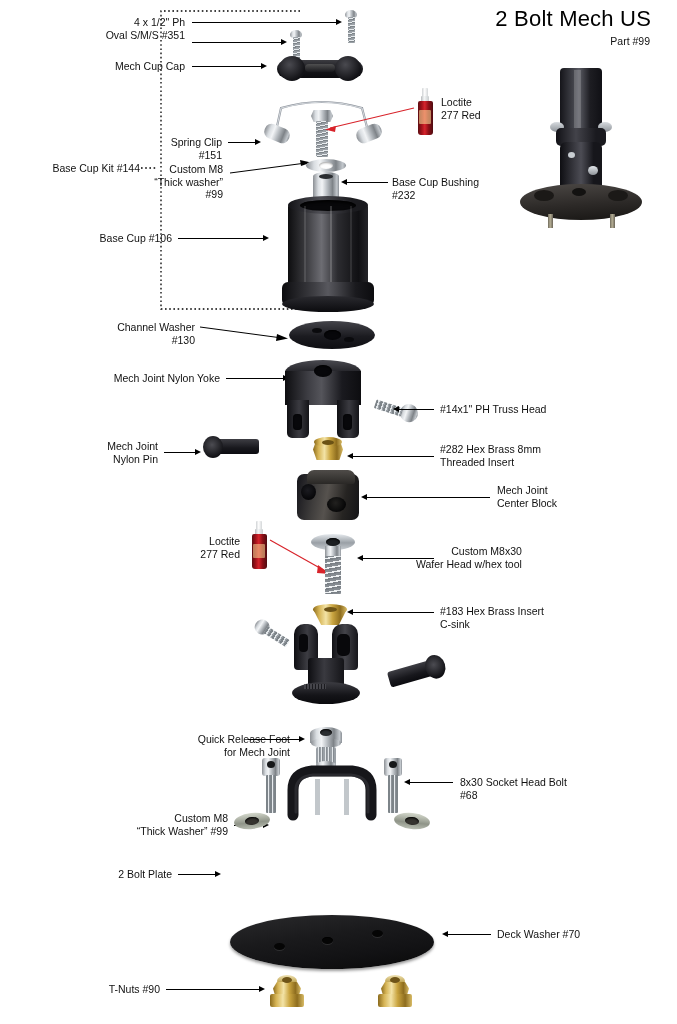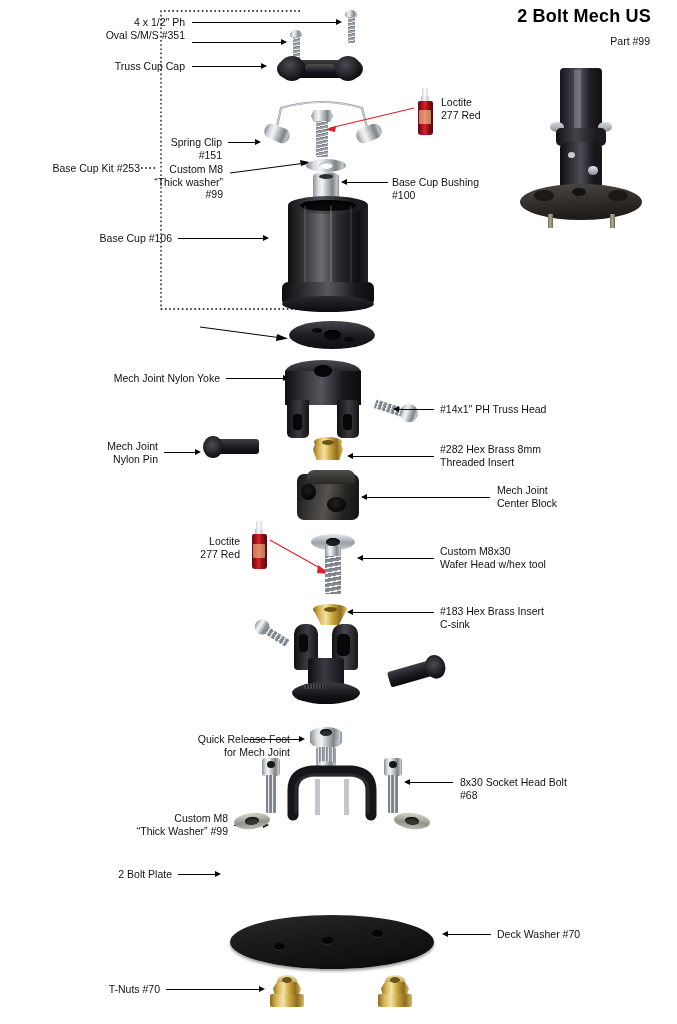"2 Bolt Mech US" .title { font-size: 18px -> 22px; font-weight: bold -> normal }
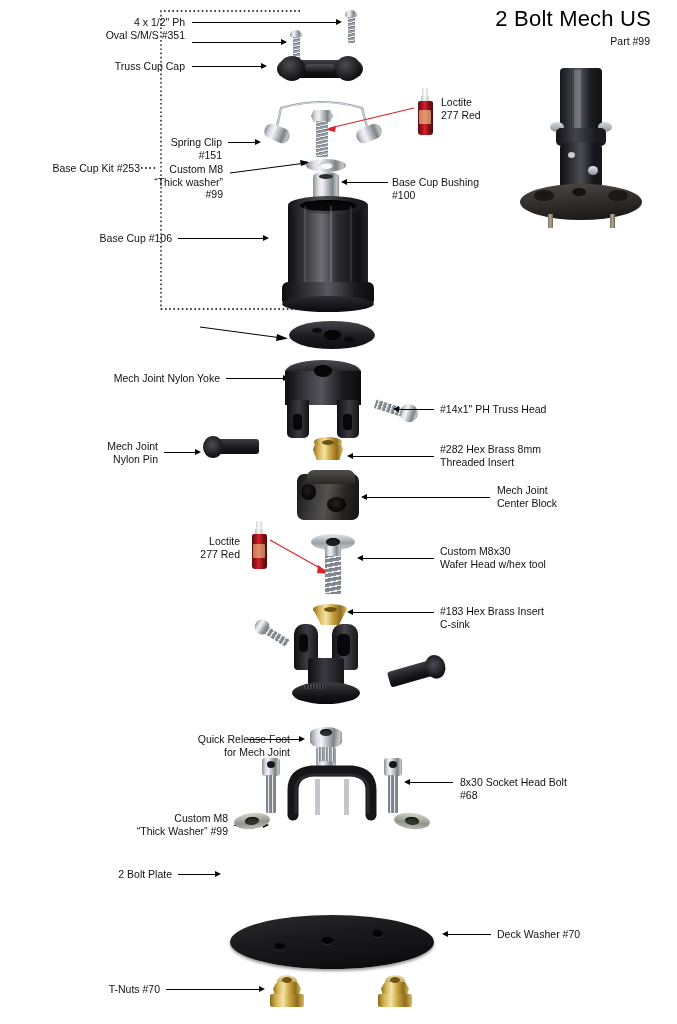"Truss Cup Cap" div.lbl { text: Truss -> Mech }
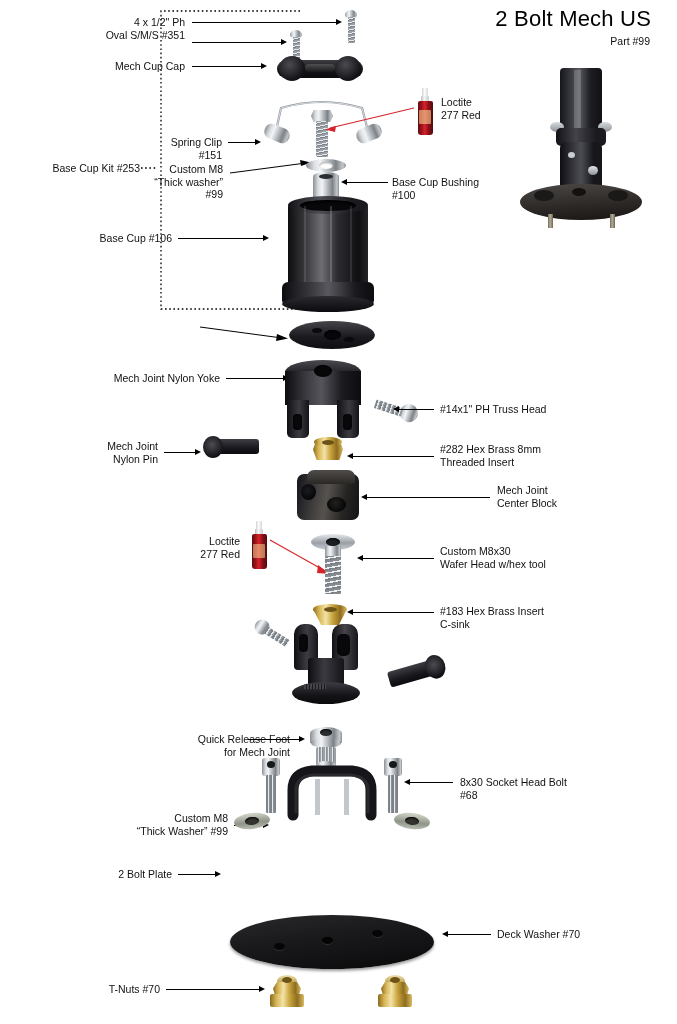"Base Cup Kit #253" div.lbl { text: 253 -> 144 }
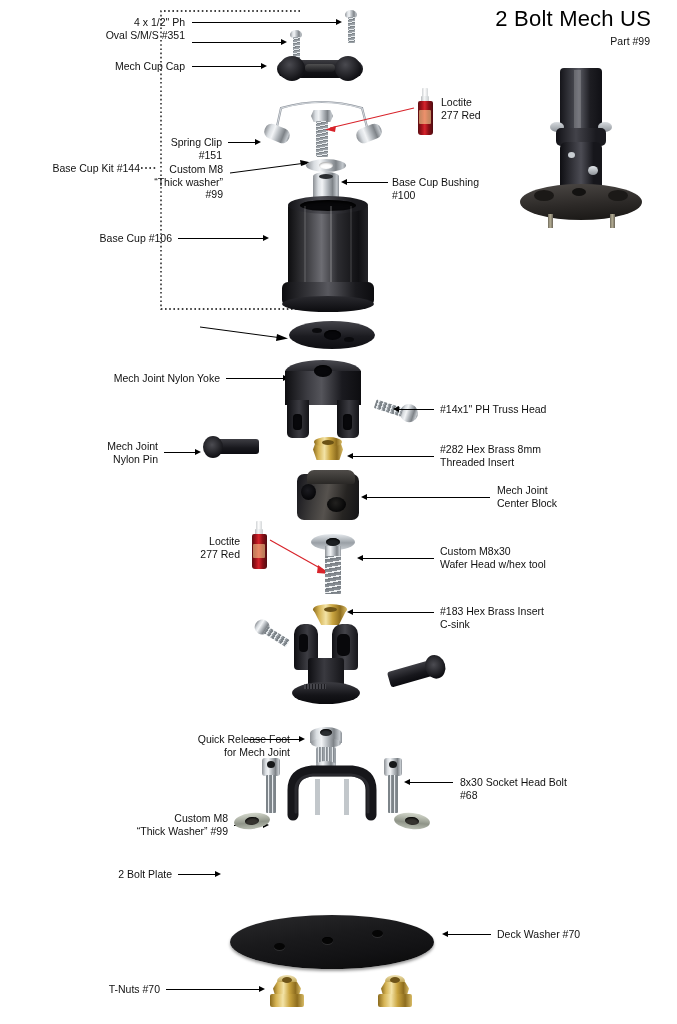"Base Cup Bushing" div.lbl { text: 100 -> 232 }
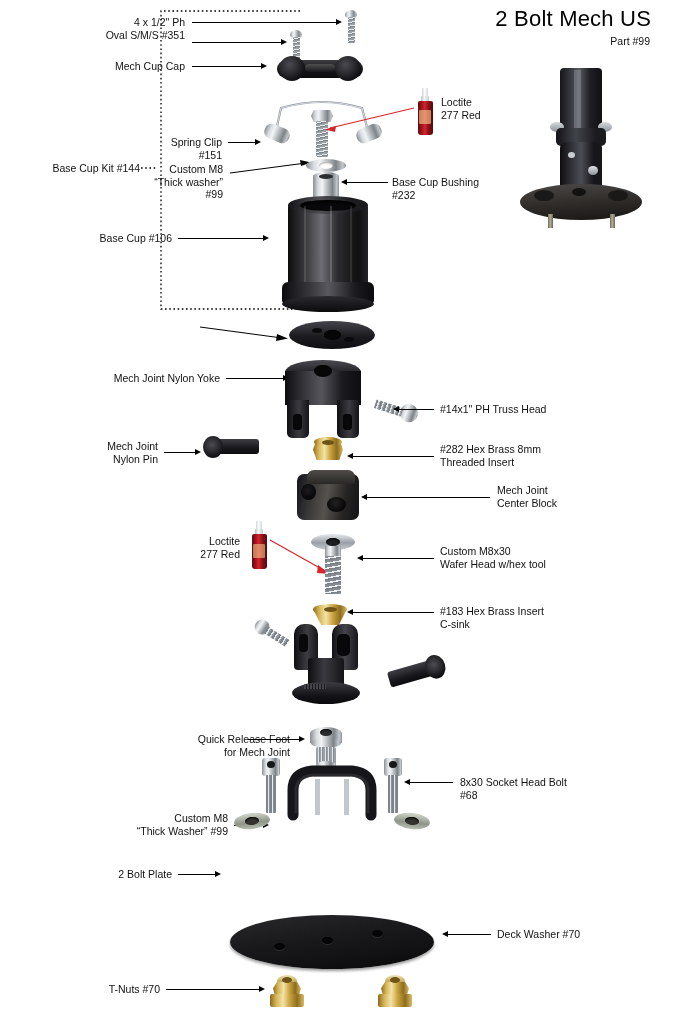"Channel Washer" div.lbl { html: none -> <div>Channel Washer #130</div> }
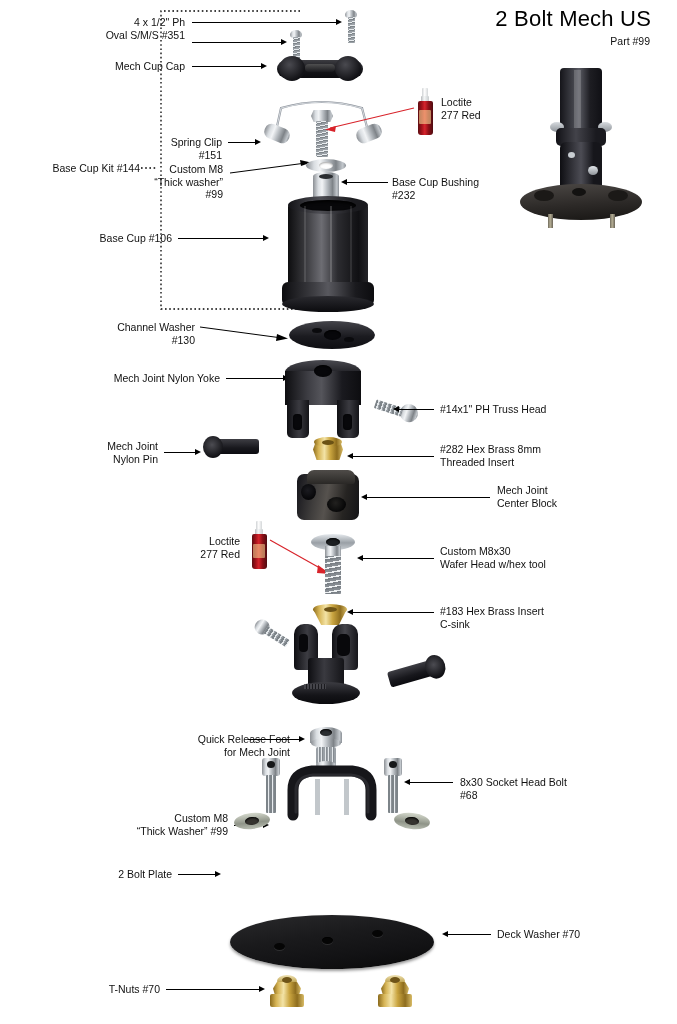"Custom M8x30" div.lbl { left: 440px -> 416px; text-align: none -> right }
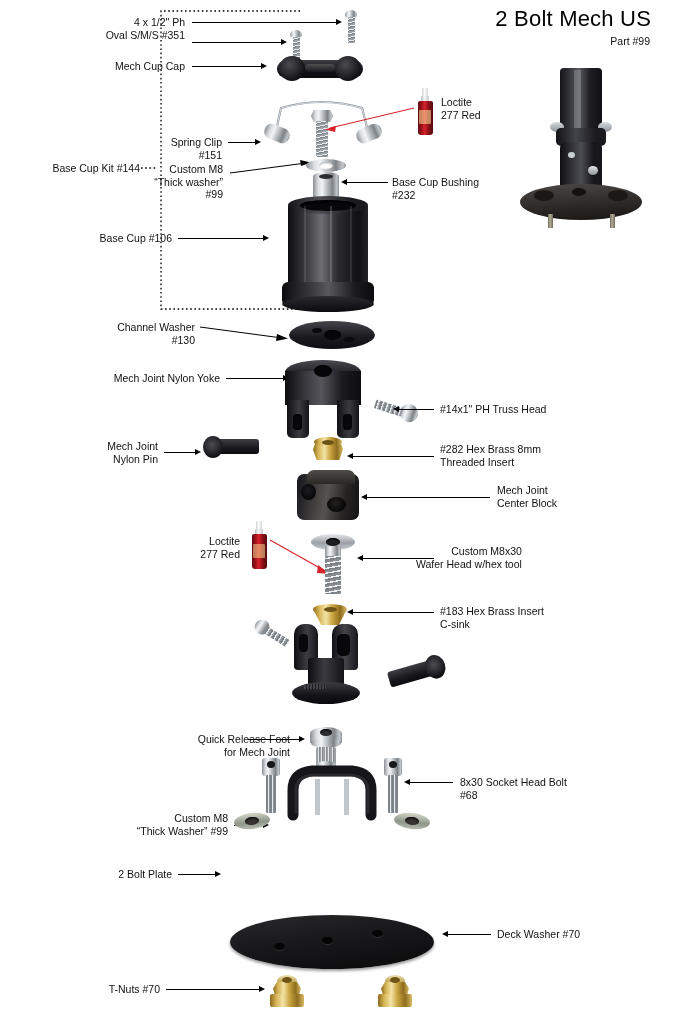"T-Nuts #70" div.lbl { text: 70 -> 90 }
